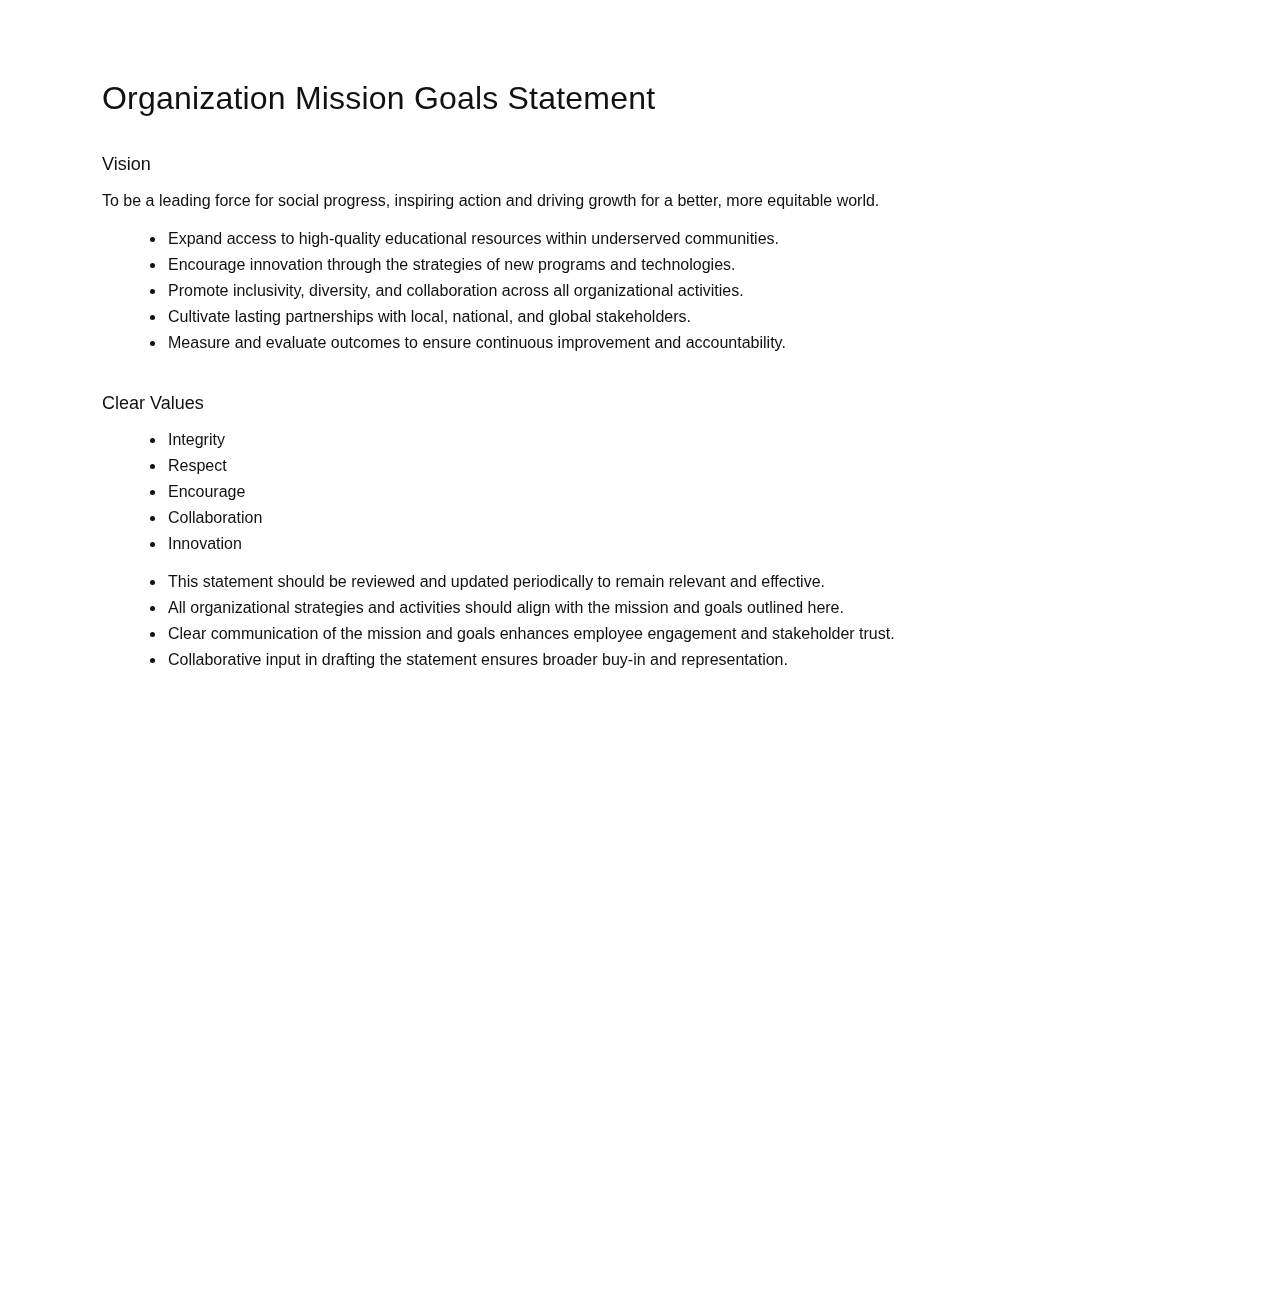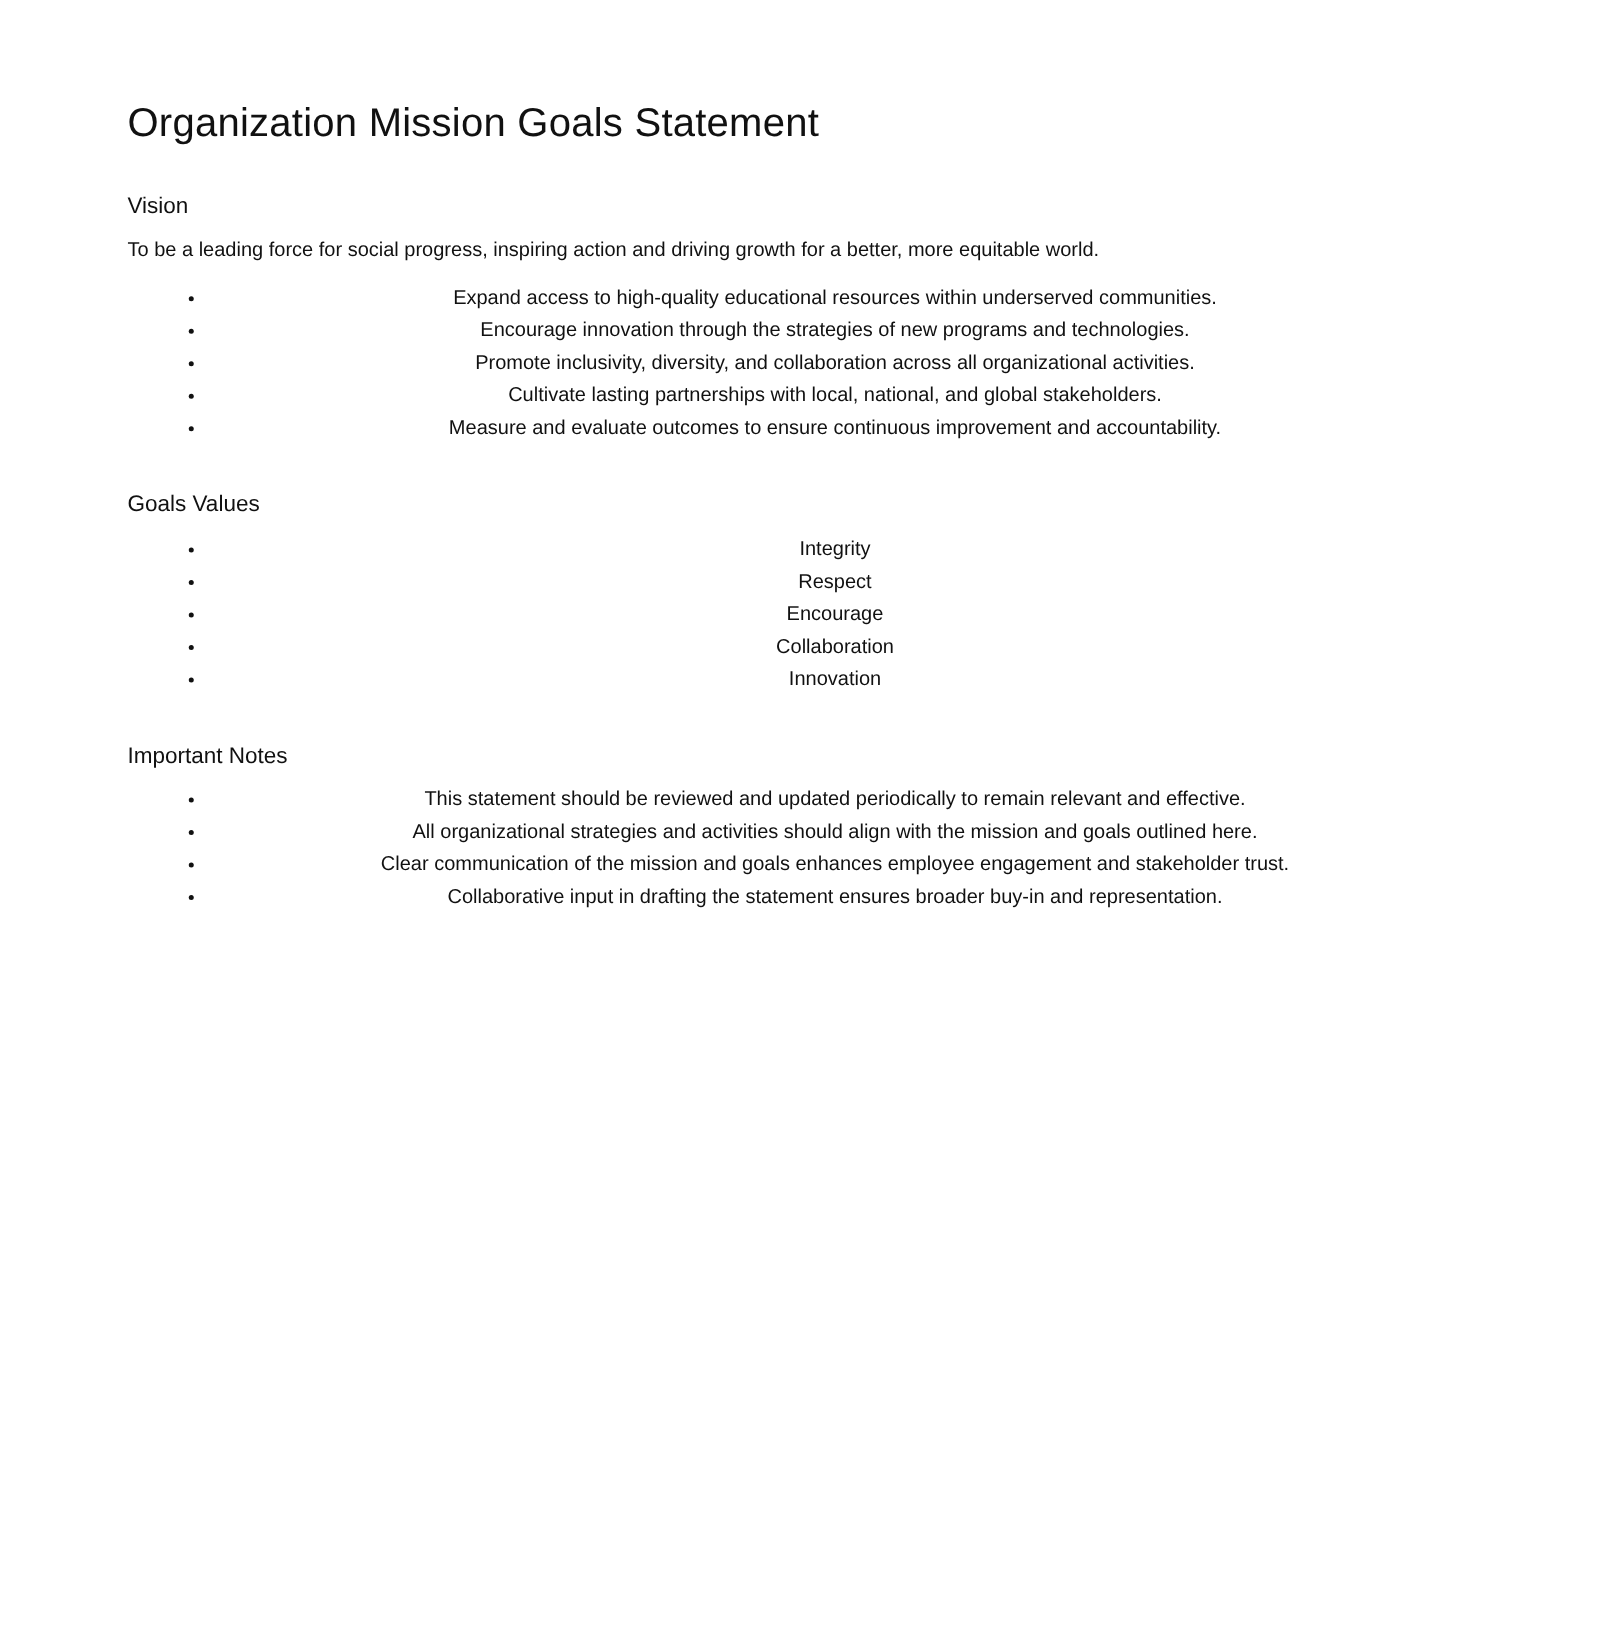"Expand access to high-quality" ul.bullet-list { text-align: center -> none }
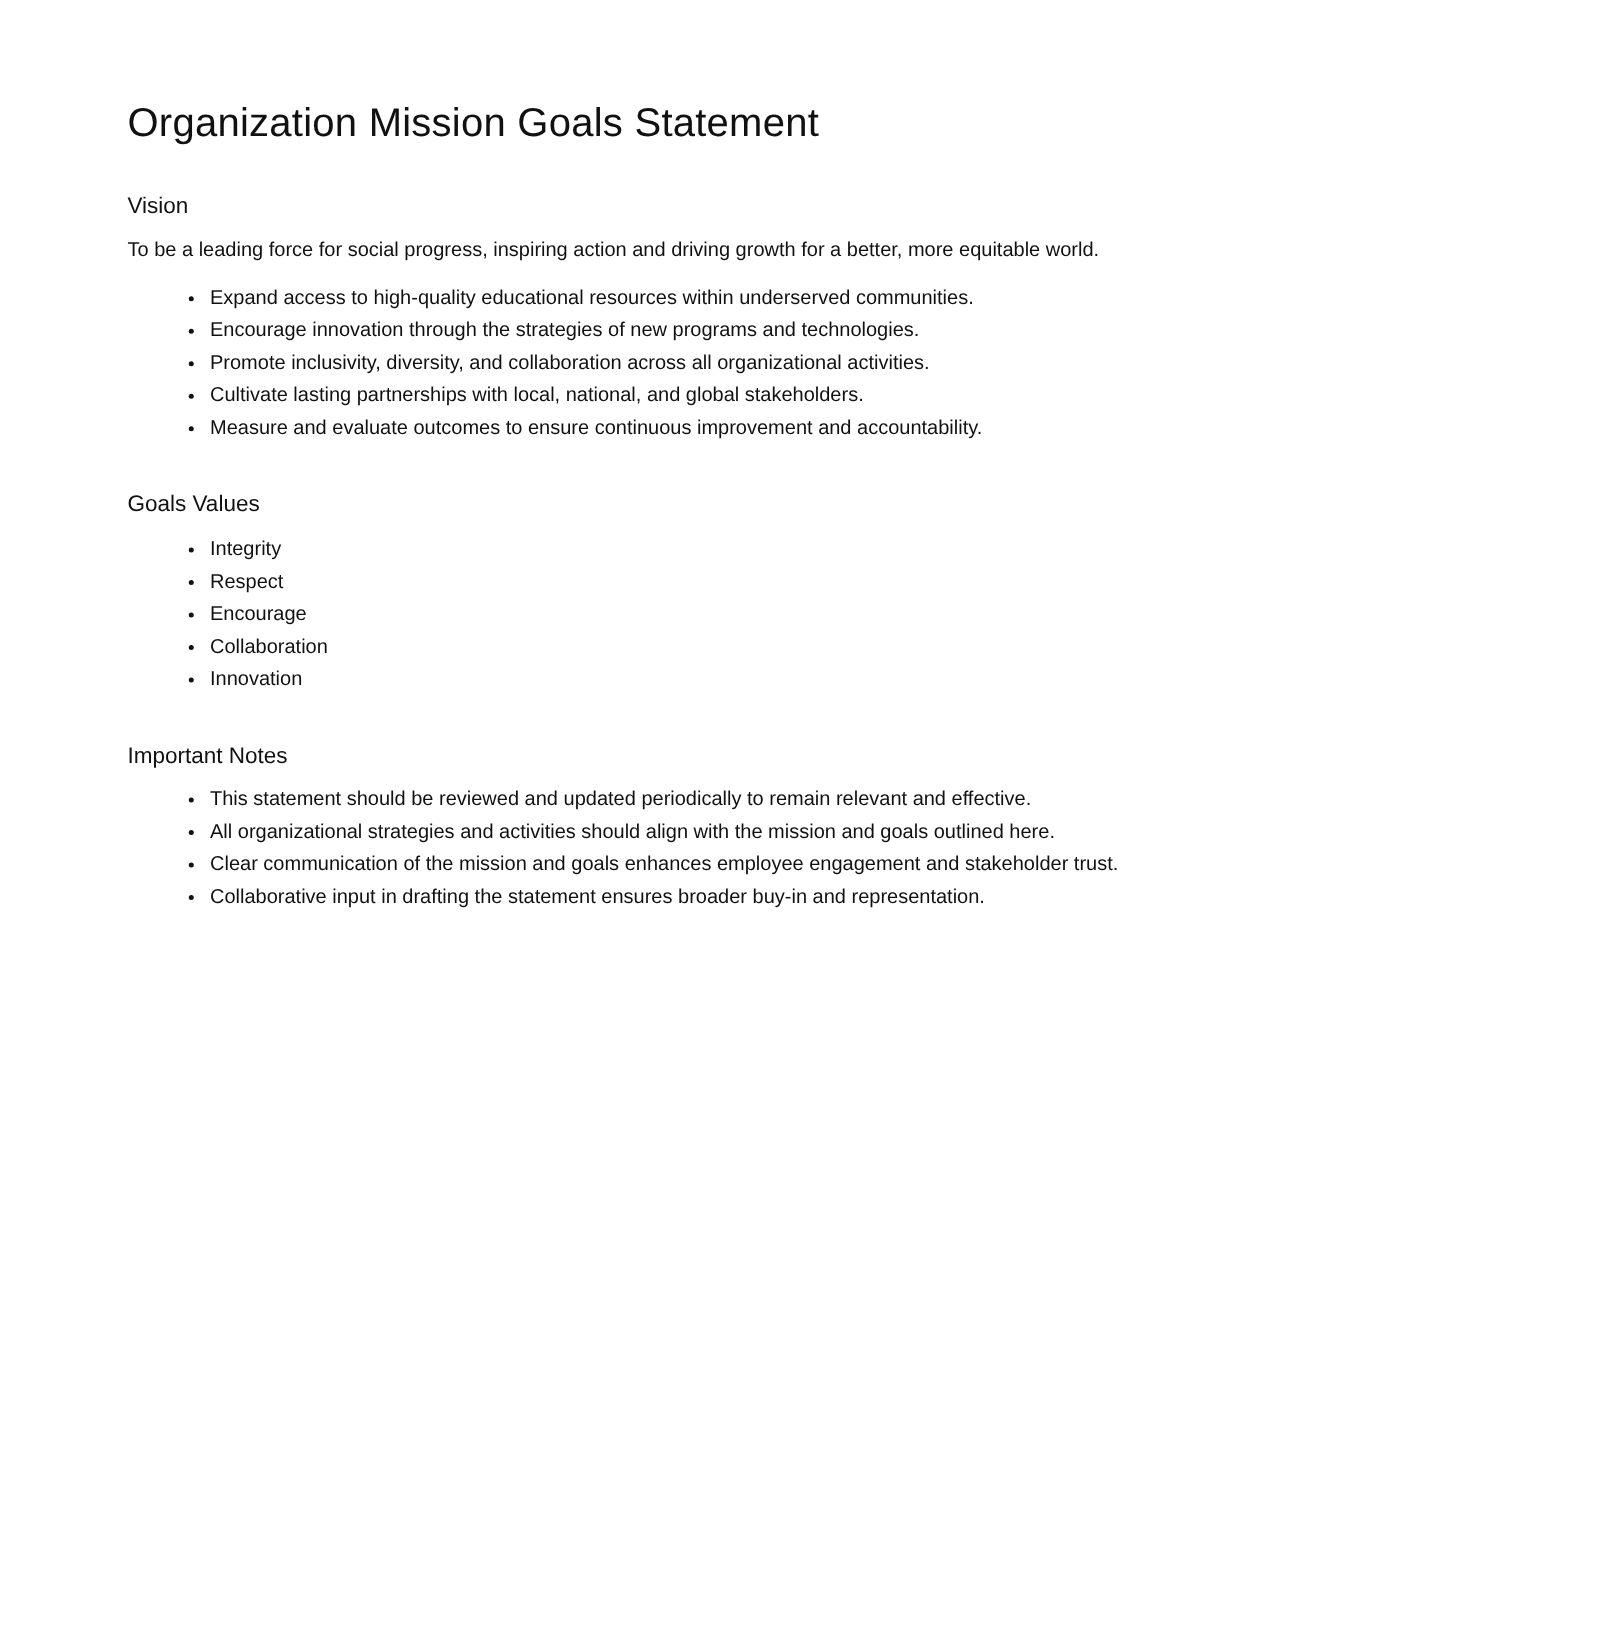"Goals Values" h2.section-heading { text: Goals -> Clear }
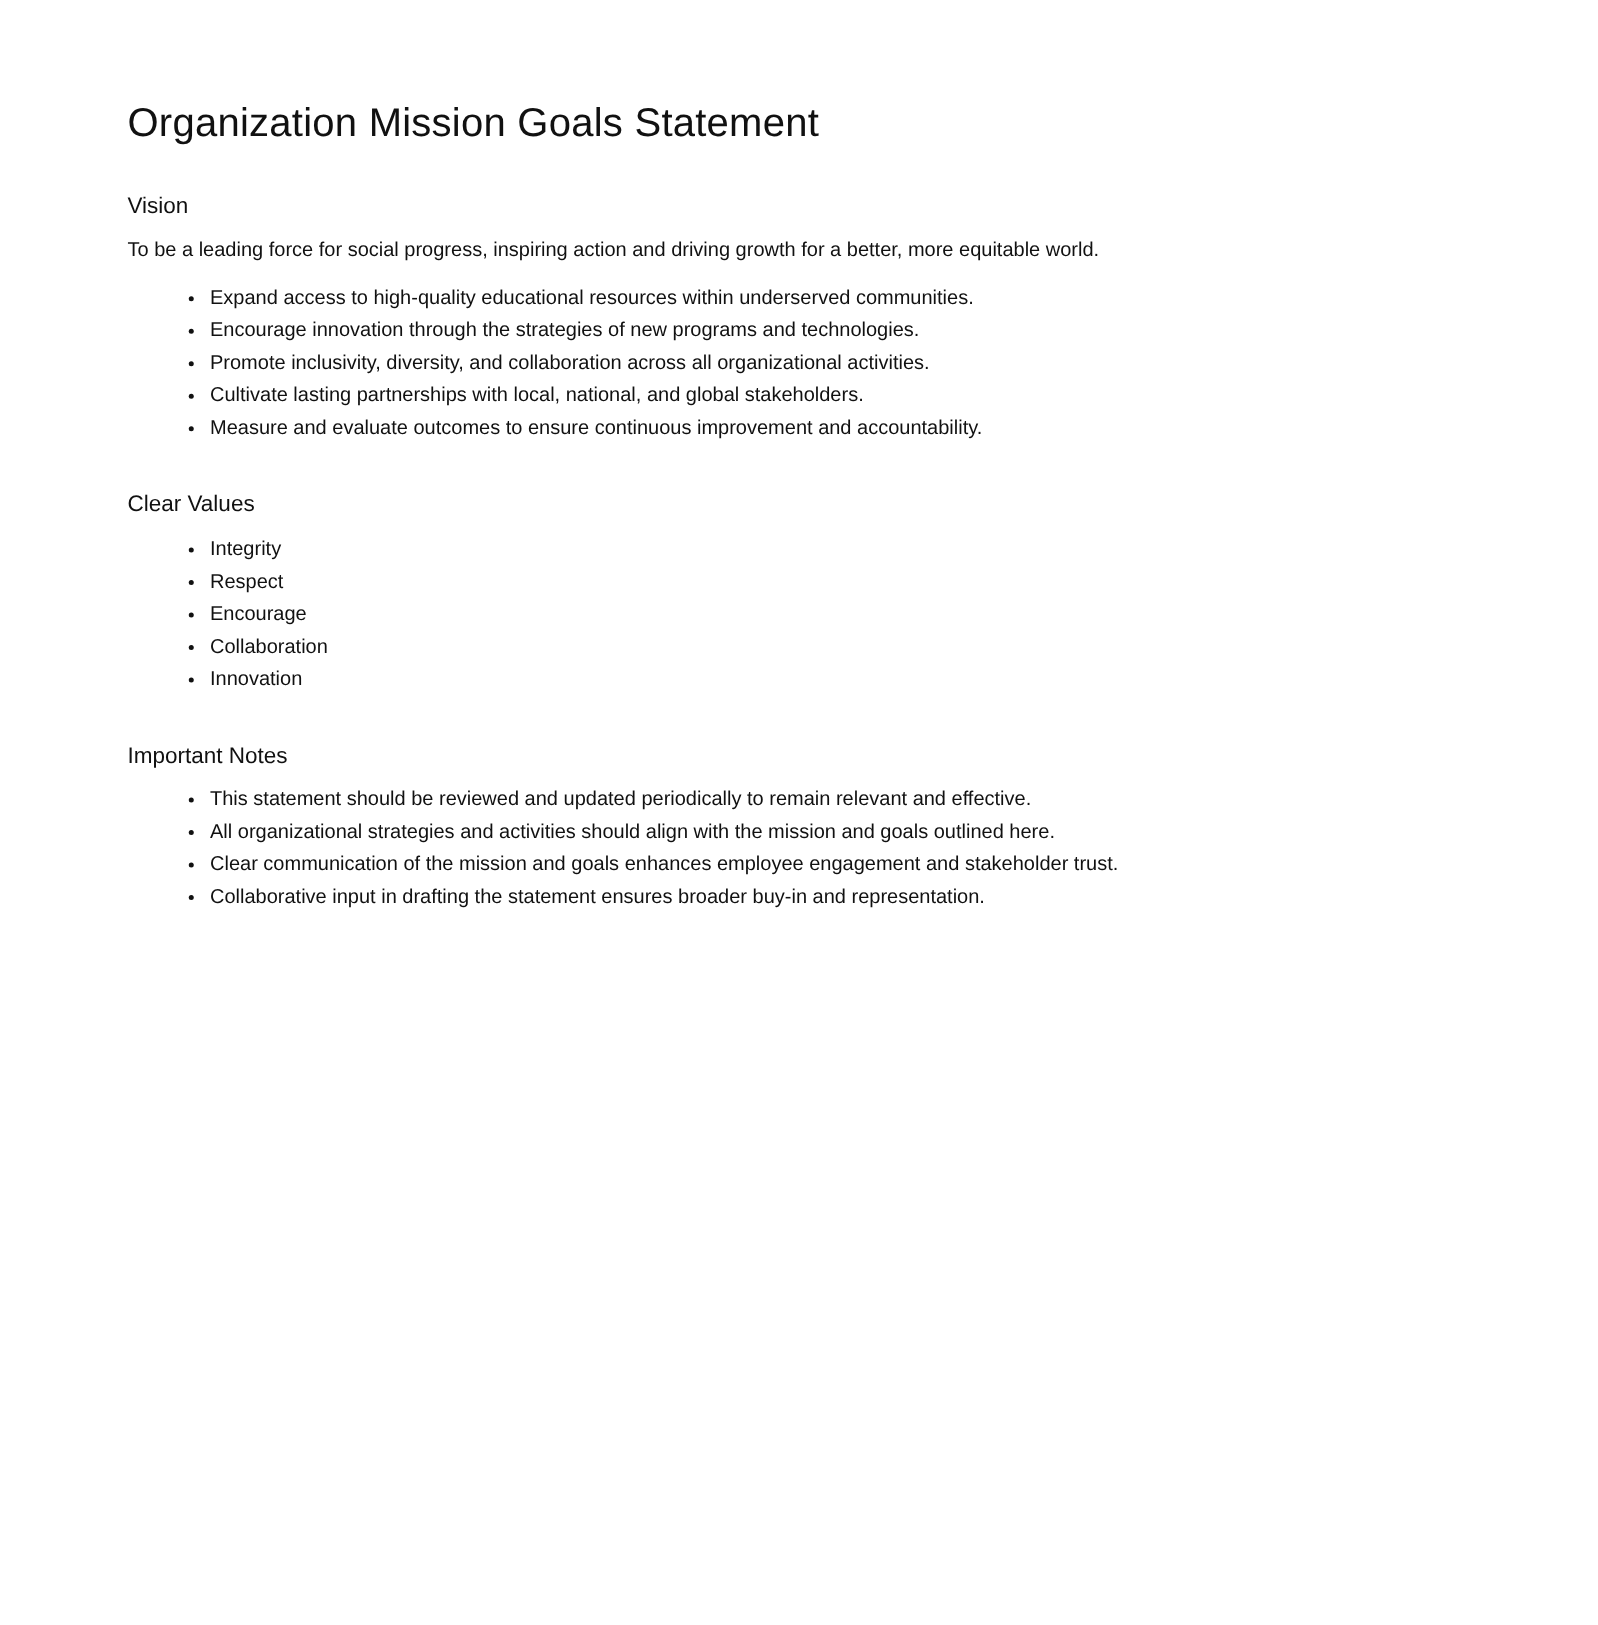"Important Notes" h2.section-heading { html: <h2>Important Notes</h2> -> none }
